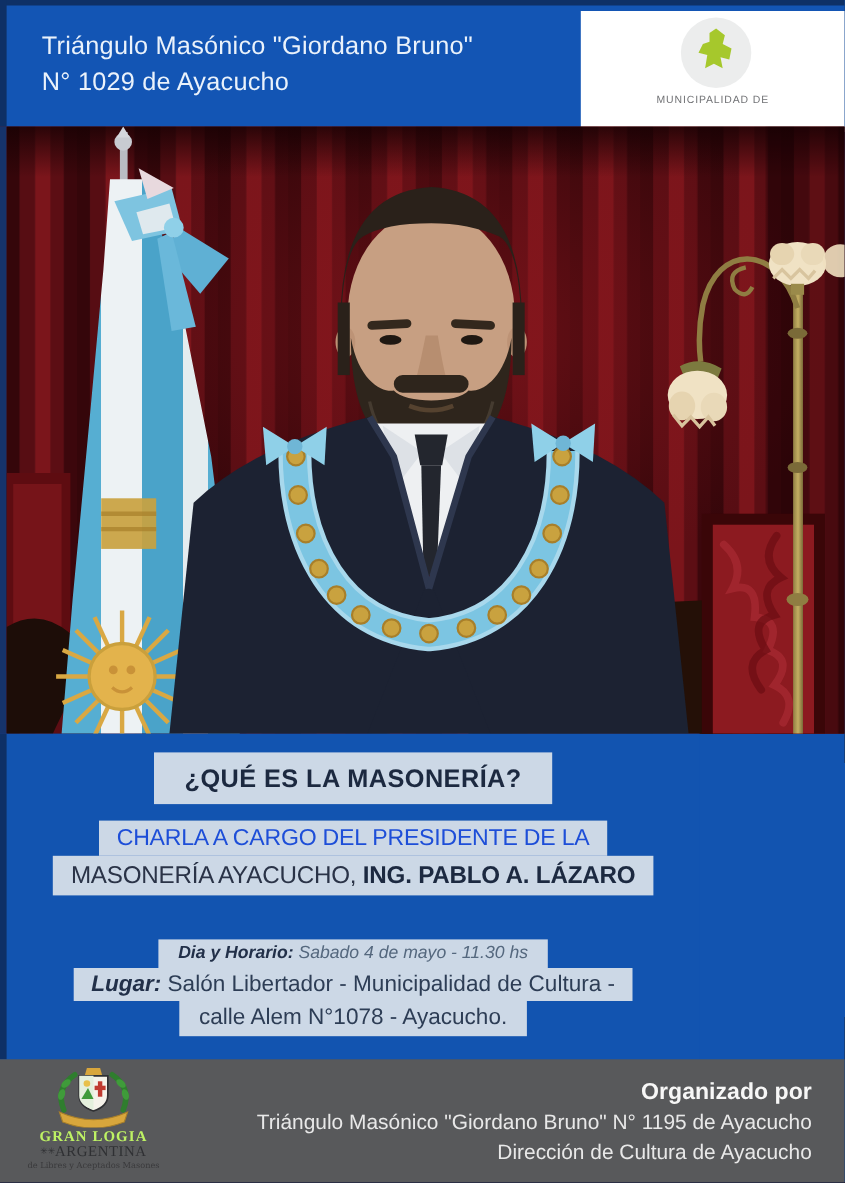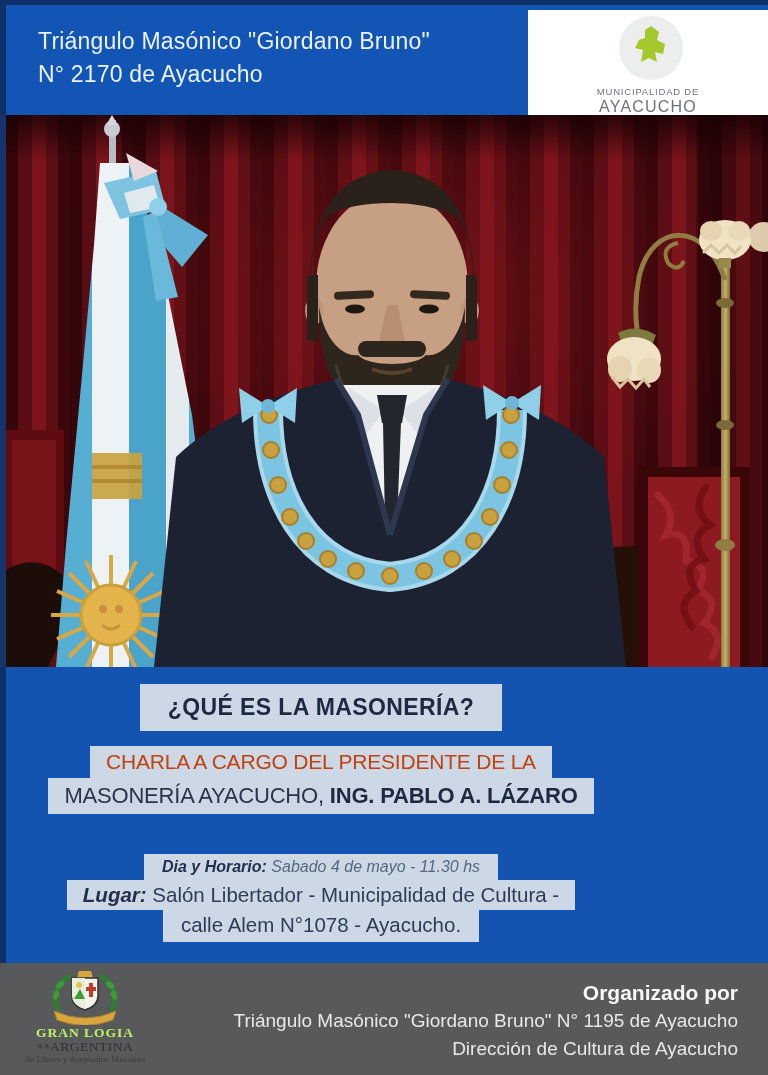"N° 2170 de Ayacucho" div { text: 2170 -> 1029 }
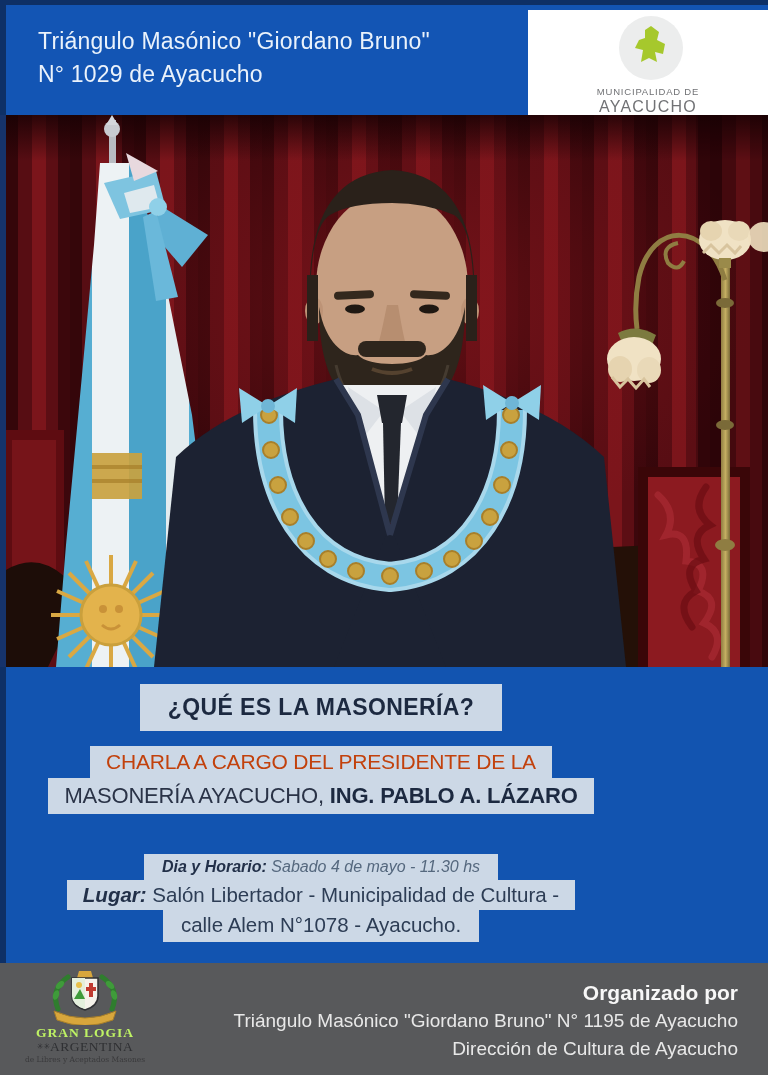"AYACUCHO" div.muni-line2 { html: <div>AYACUCHO</div> -> none }
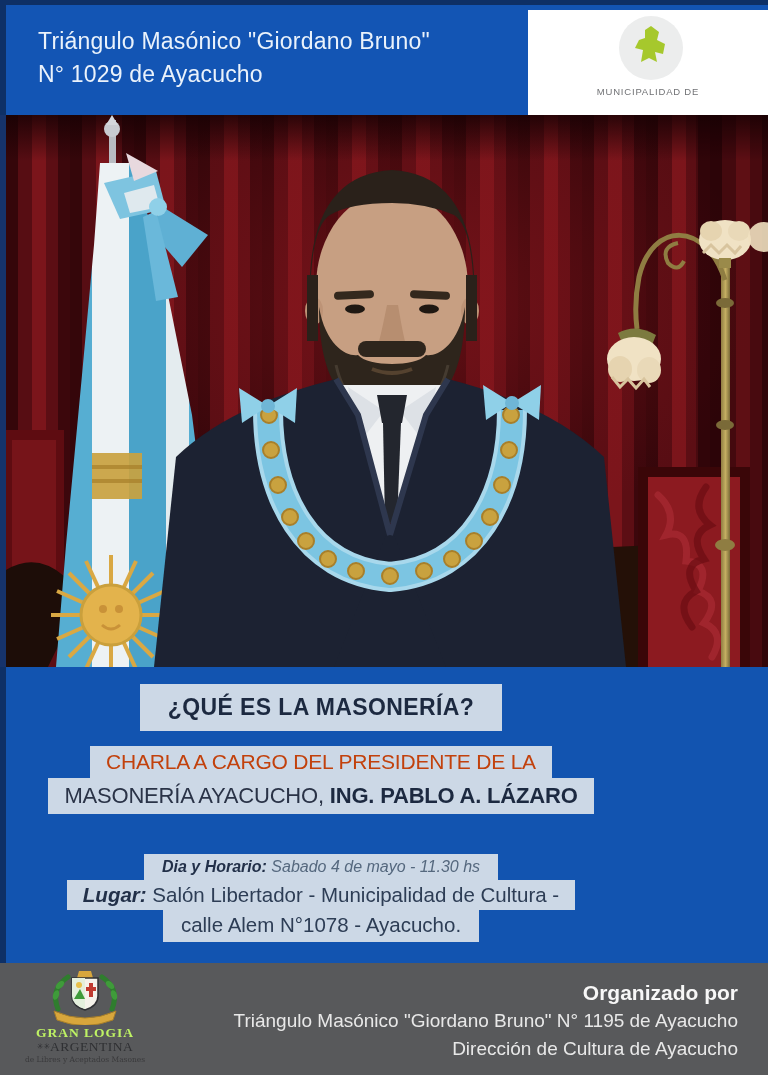"CHARLA A CARGO DEL PRESIDENTE" .charla-line1 { color: #c2410c -> #1d4ed8 }
